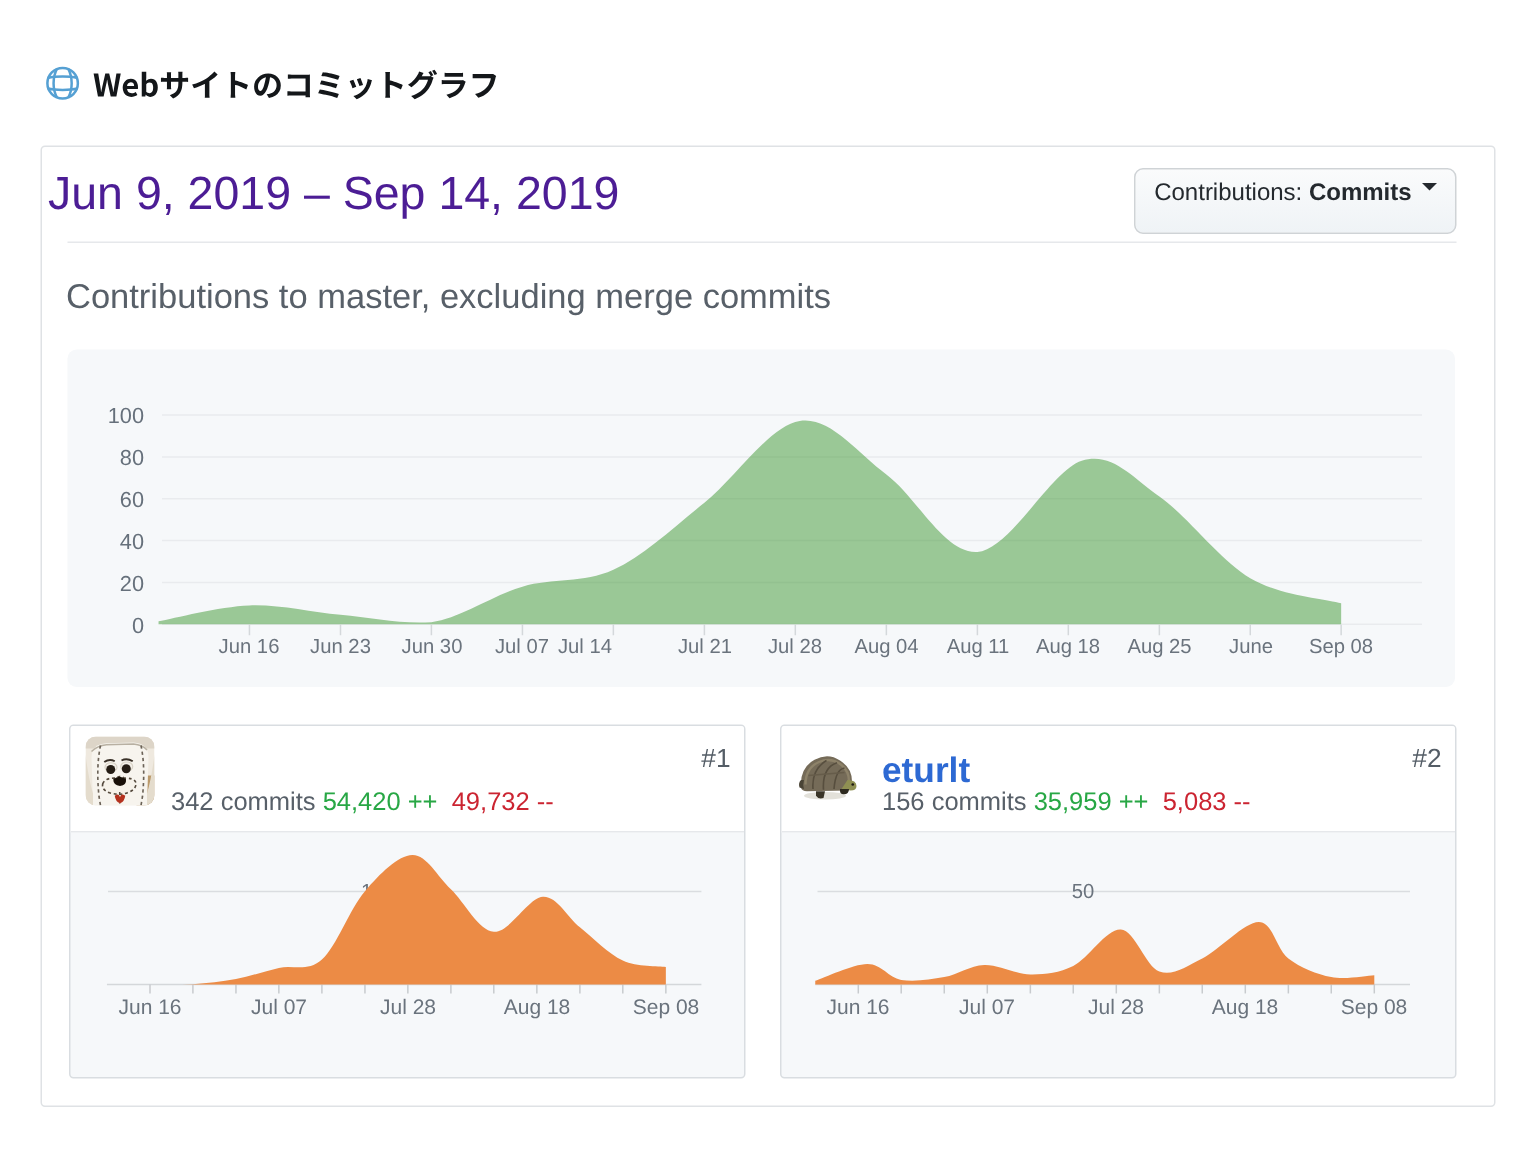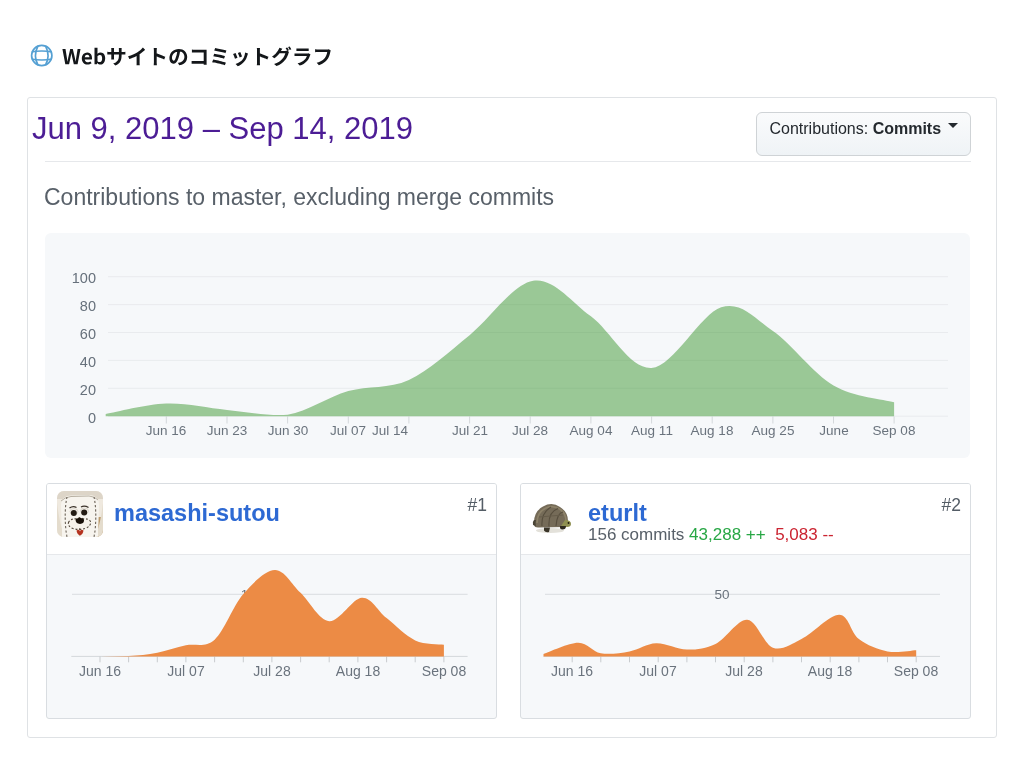"masashi-sutou" div.uname { html: <div>masashi-sutou</div> -> none }
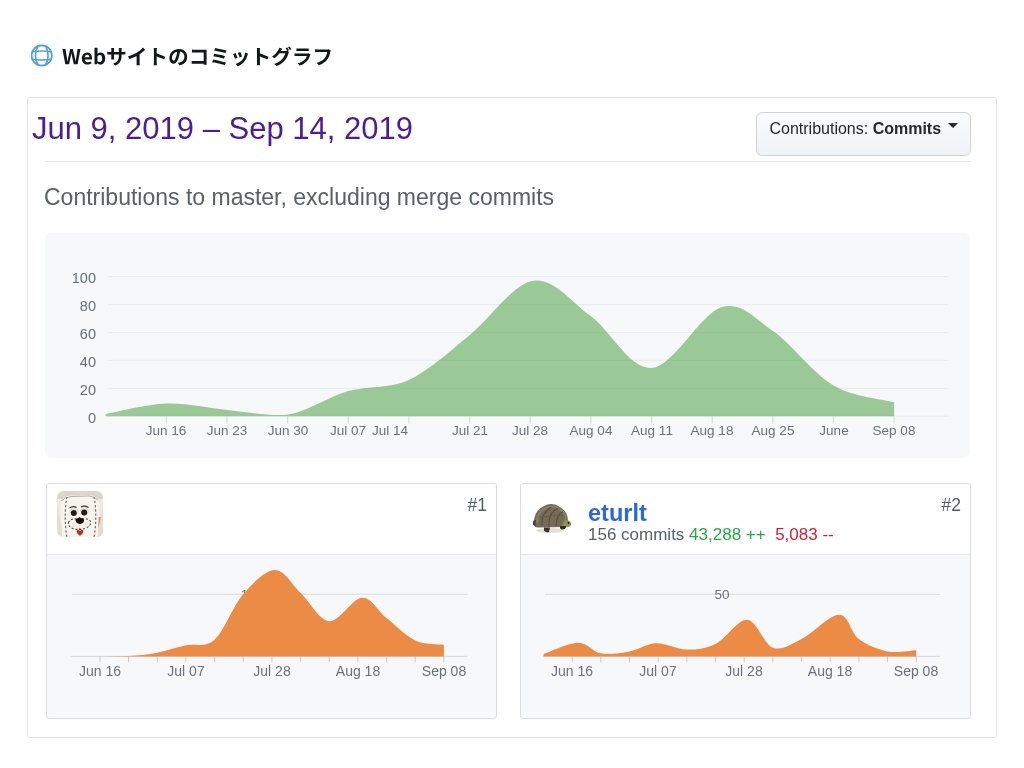"342 commits 54,420 ++ 49,732" div.stats { html: none -> <div>342 commits <span>54,420 ++</span>&nbsp; <span>49,732 --</span></div> }
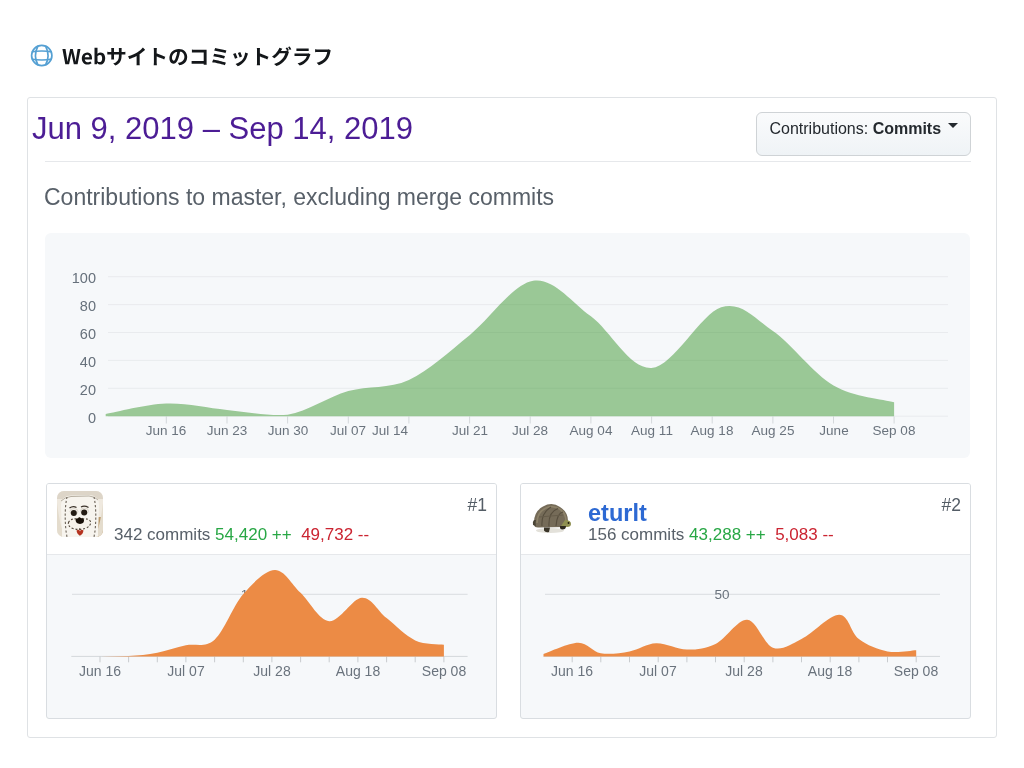"43,288 ++" span.g { text: 43,288 -> 35,959 }
